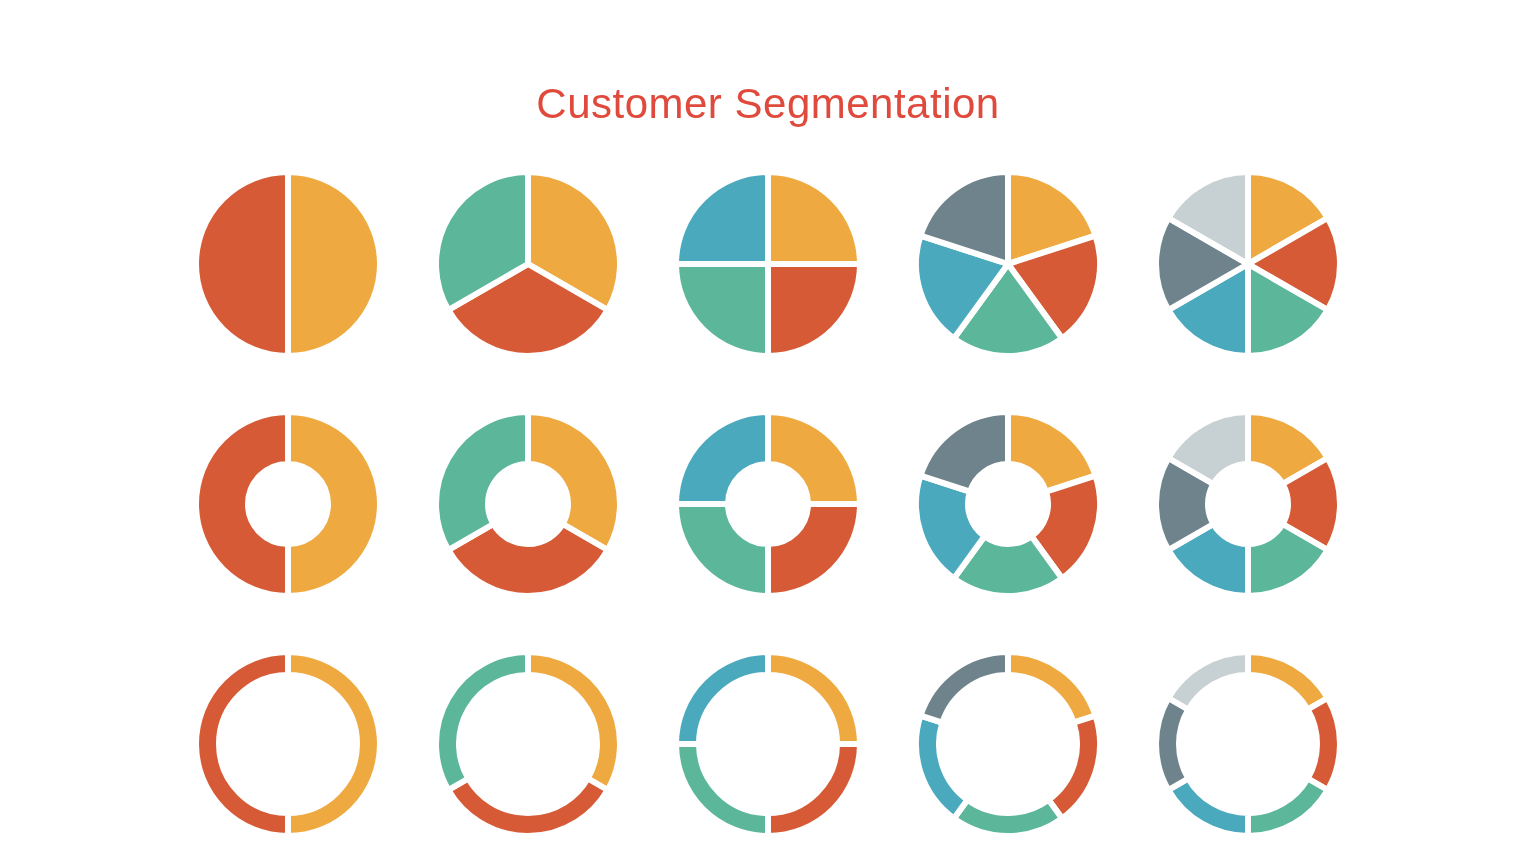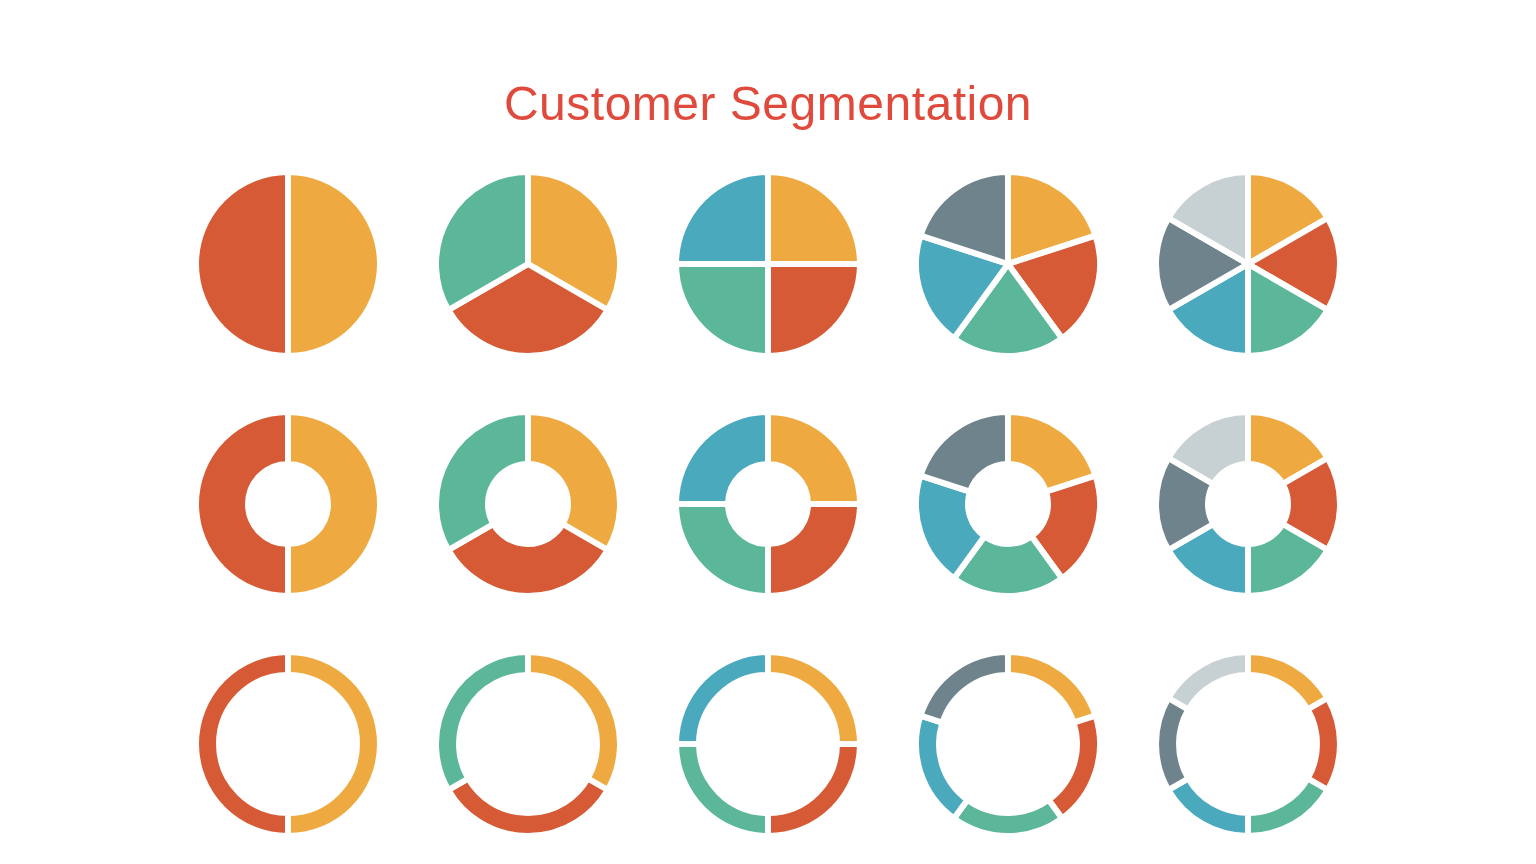"Customer Segmentation" .title { font-size: 48px -> 42px }
